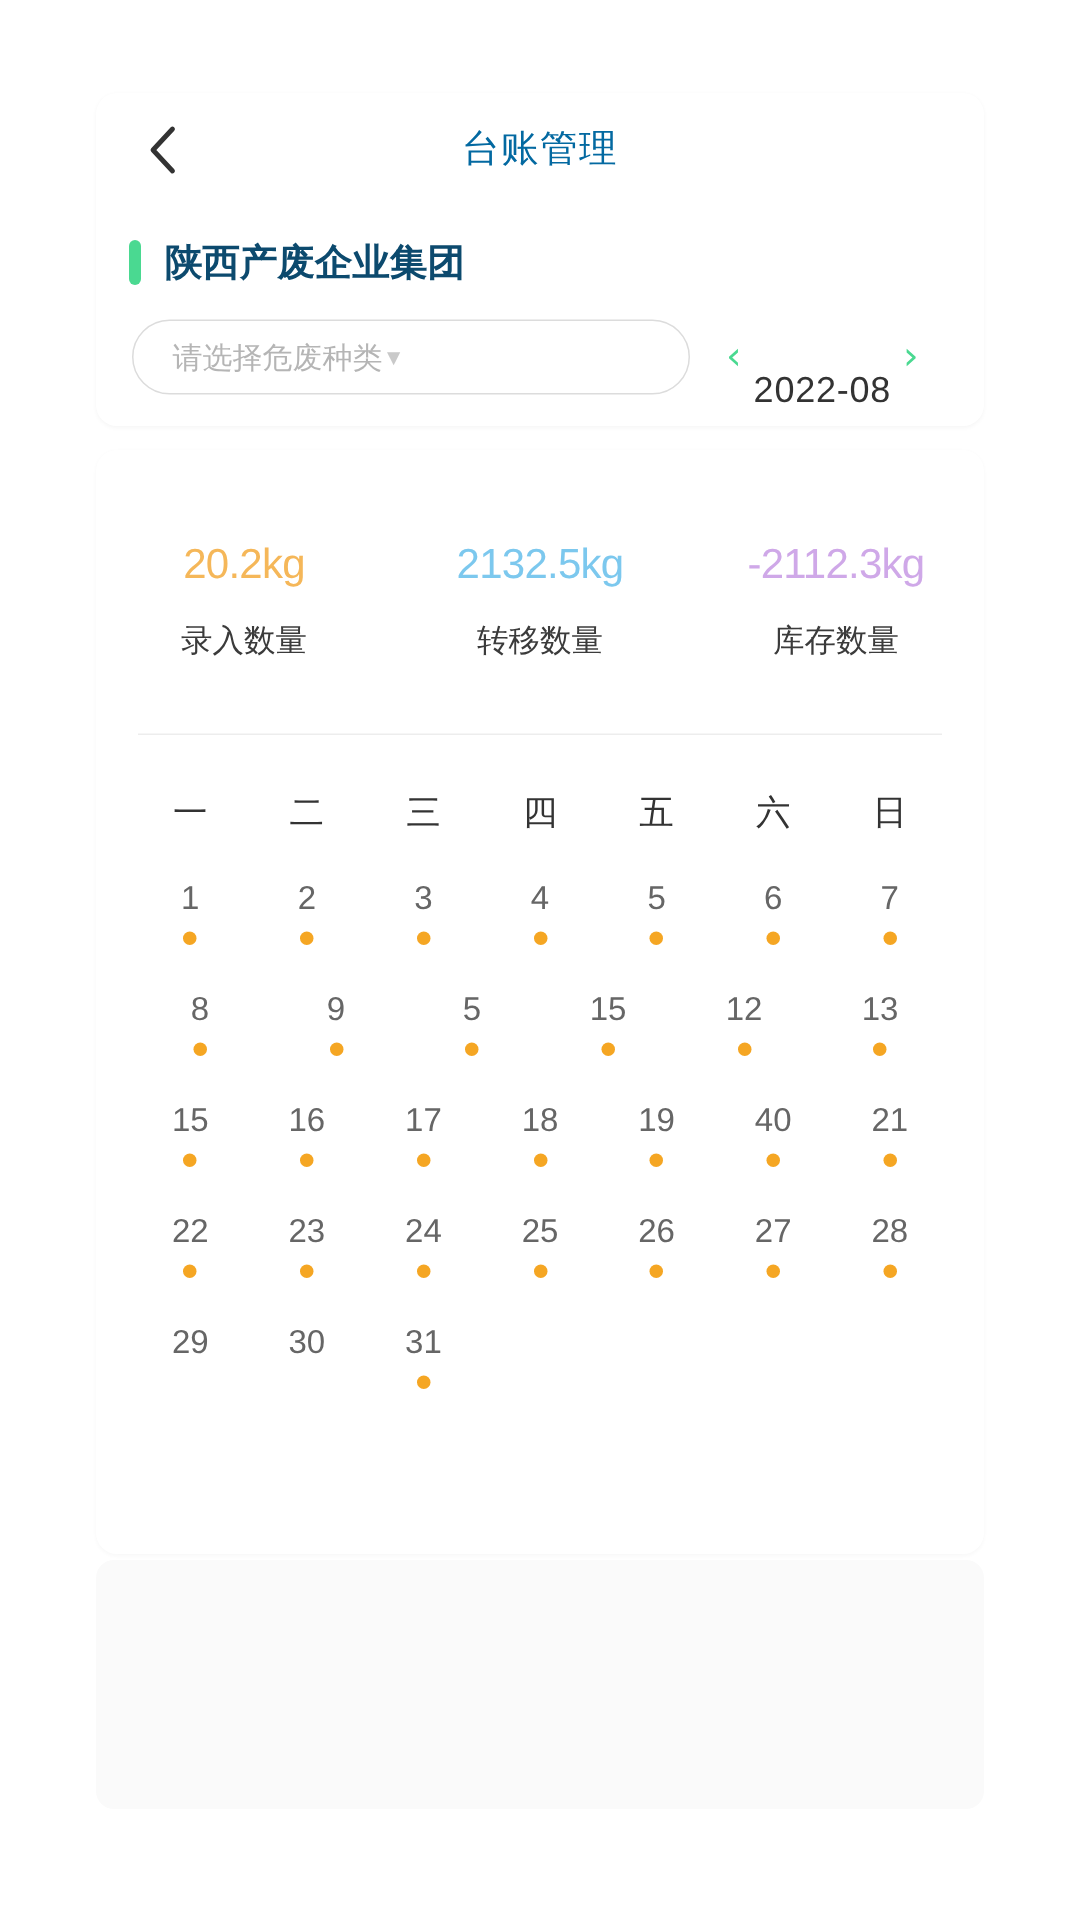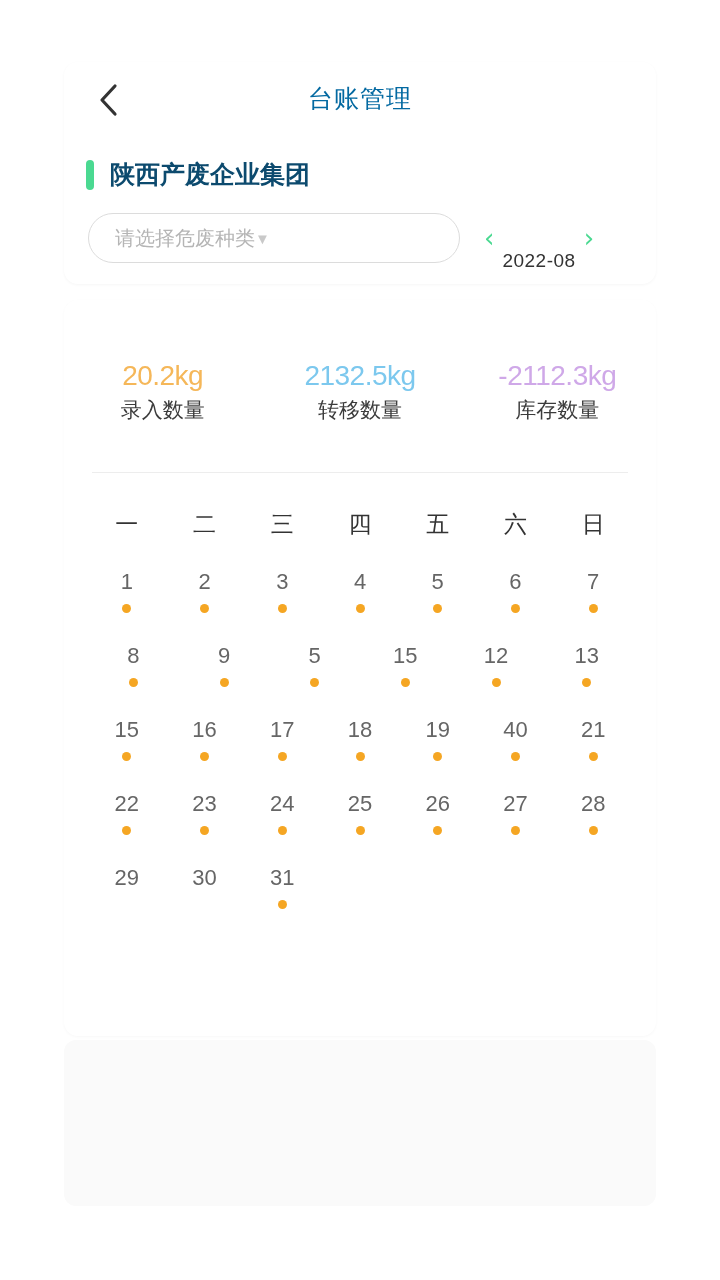"2022-08" .month-label { font-size: 19px -> 24px }
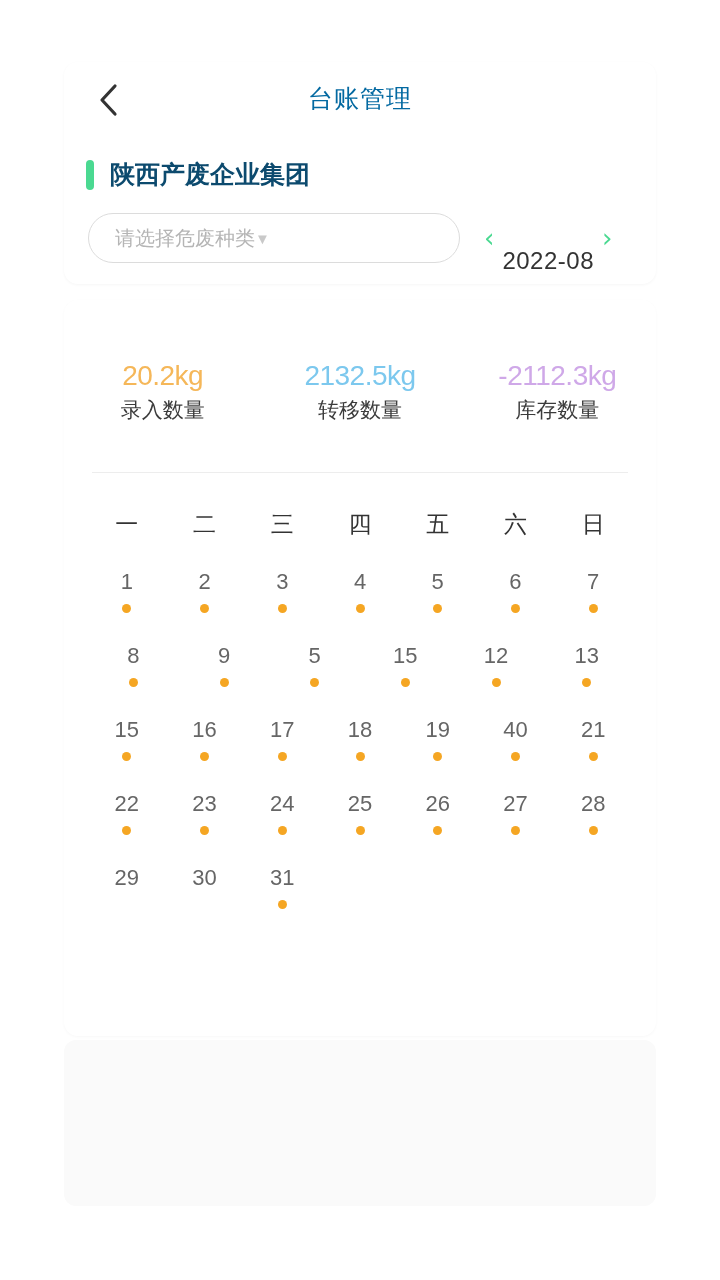"录入数量" .stat-label { margin-top: 4px -> 21px }
